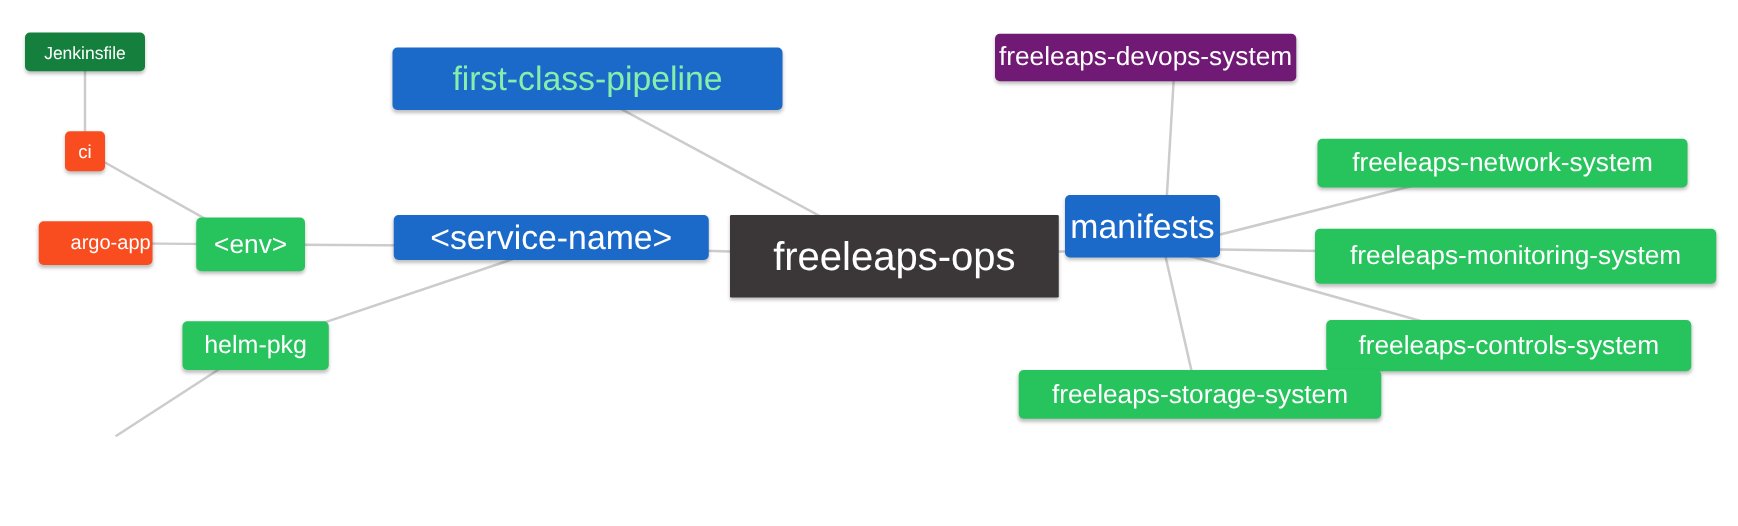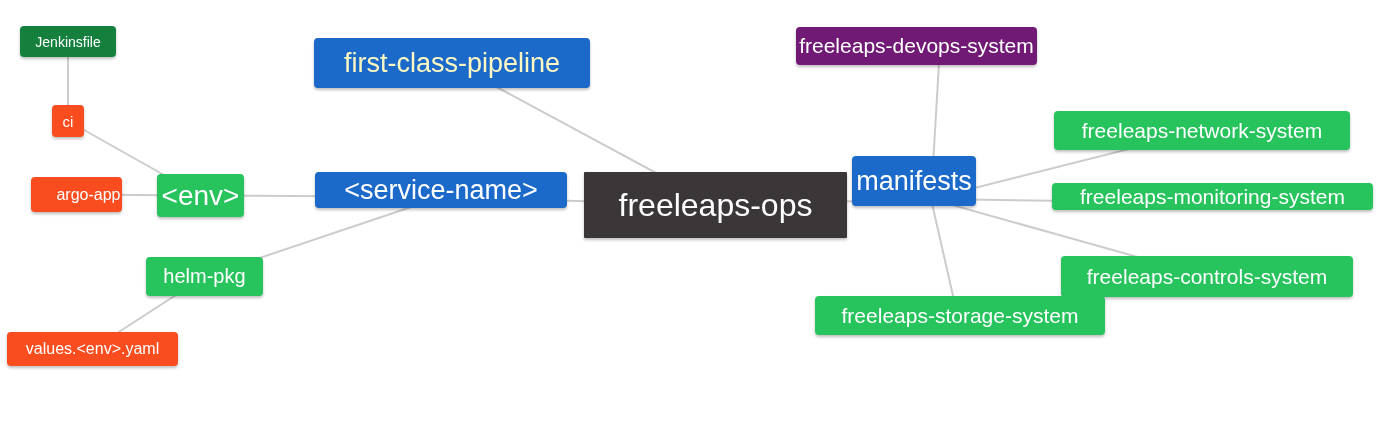"first-class-pipeline" div.node { color: #fef9c3 -> #86efac; width: 276px -> 312px }
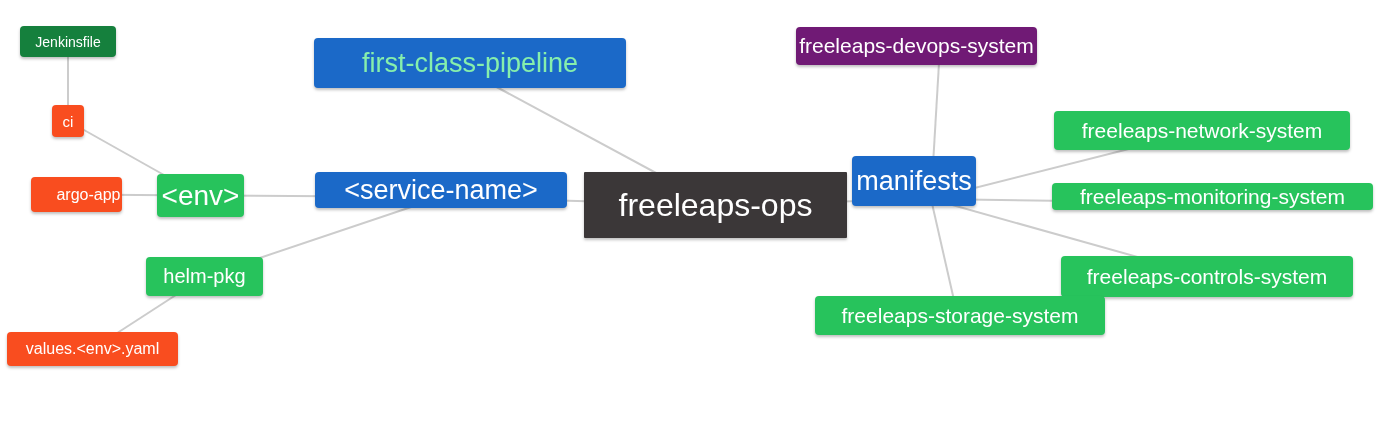"<env>" div.node { font-size: 28px -> 21px }
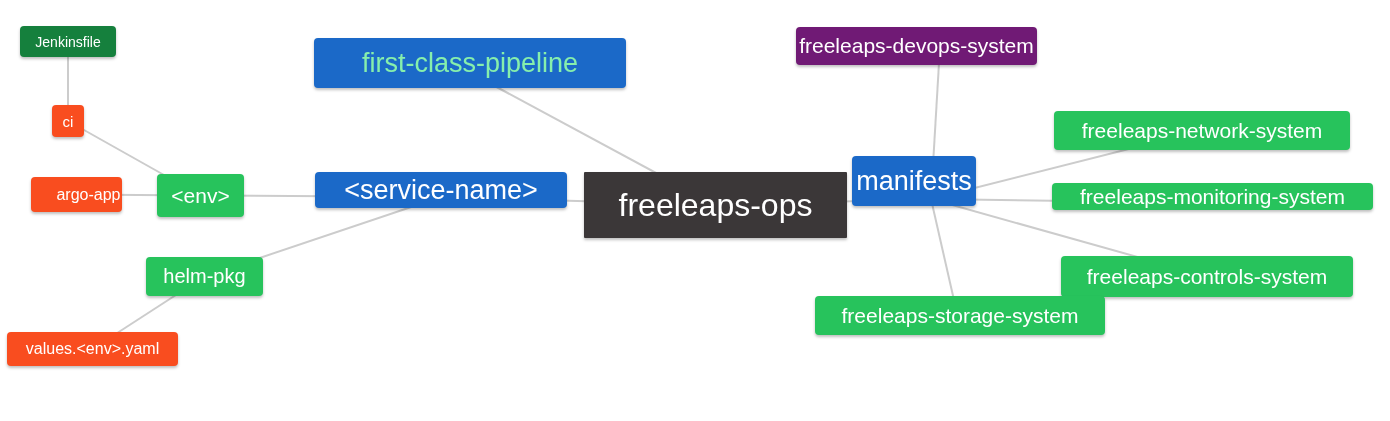"freeleaps-monitoring-system" div.node { height: 27px -> 44px }
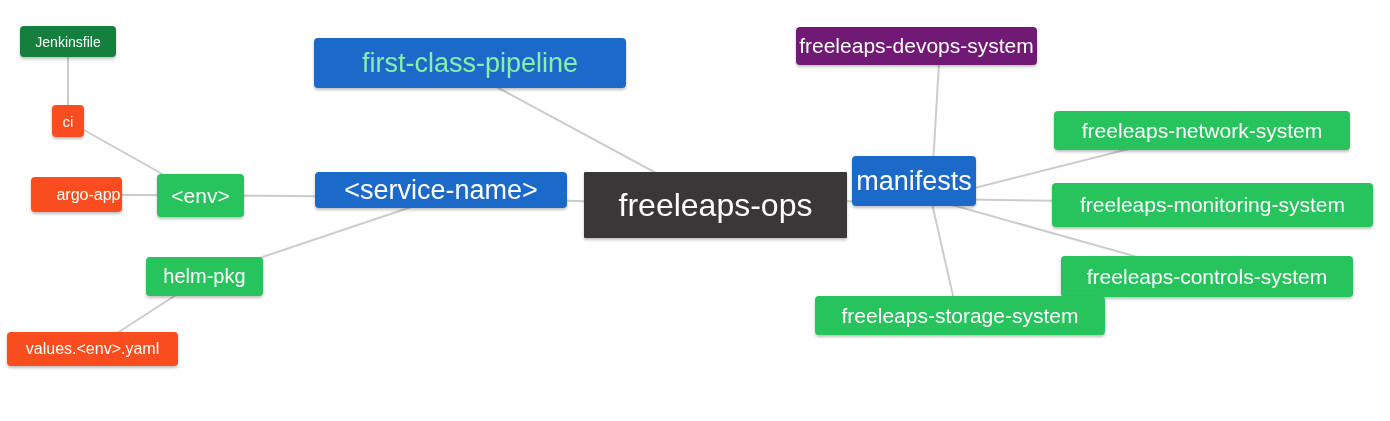"values.<env>.yaml" div.node { html: <div>values.&lt;env&gt;.yaml</div> -> none }
